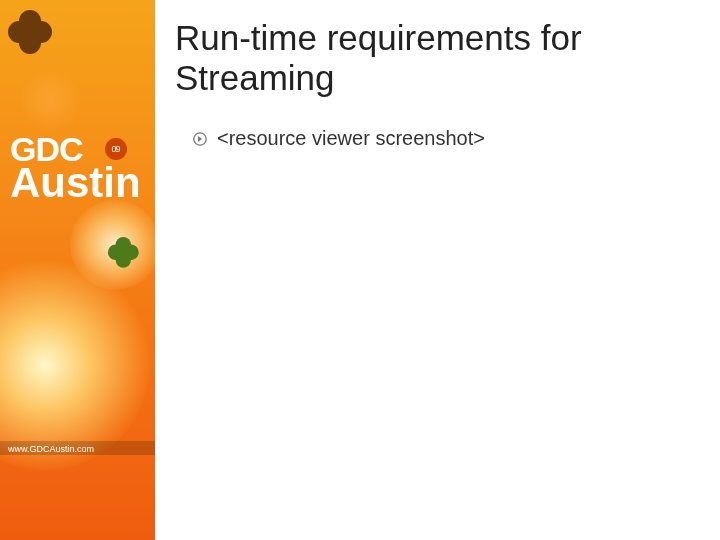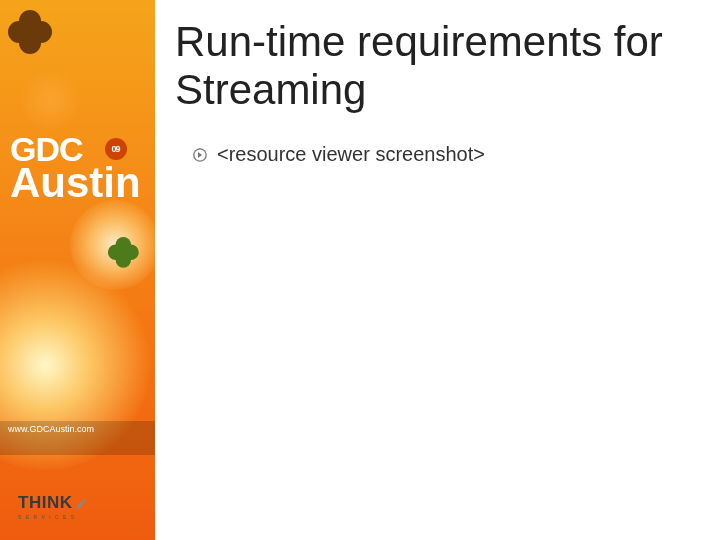"Run-time requirements for Streaming" .title { font-size: 42px -> 35px }
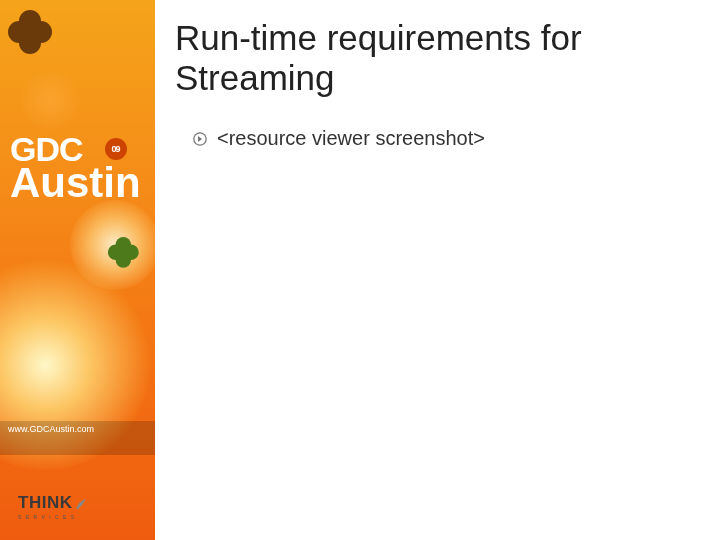"09" .badge09 { font-weight: bold -> normal }
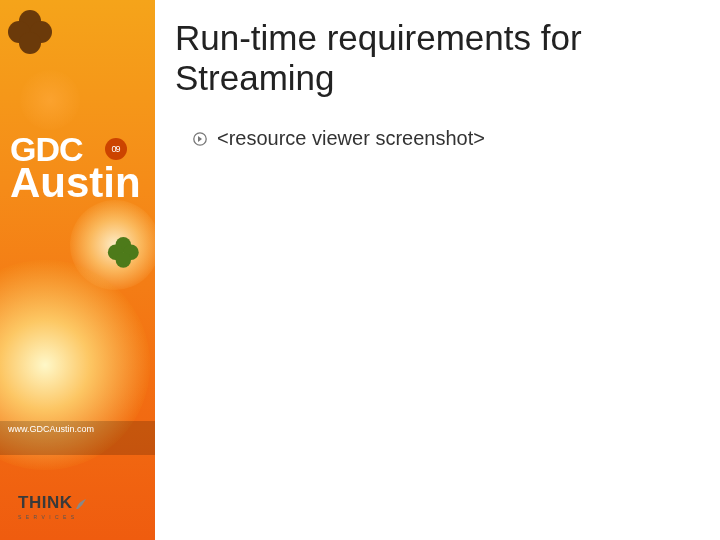"www.GDCAustin.com" .url-bar { height: 34px -> 14px }
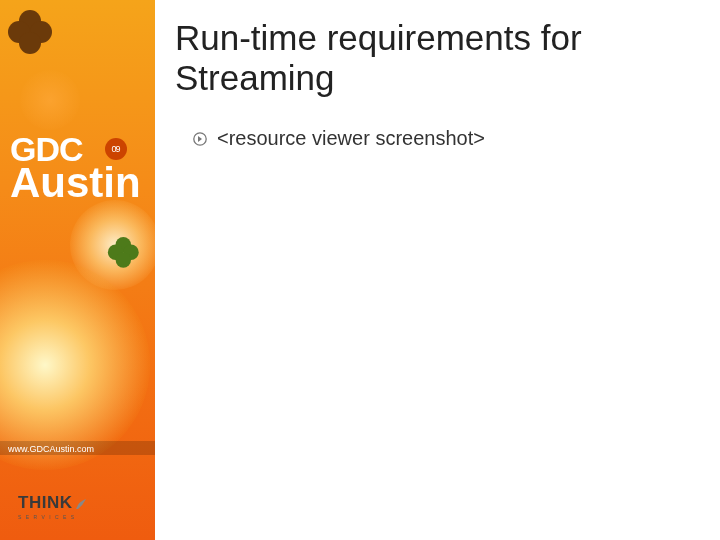"THINK" div.think-block { html: <div> <div> <span>THINK</span> <span> <svg> <path></path> </svg> </span> </div> <div>S E R V I C E S</div> </div> -> none }
